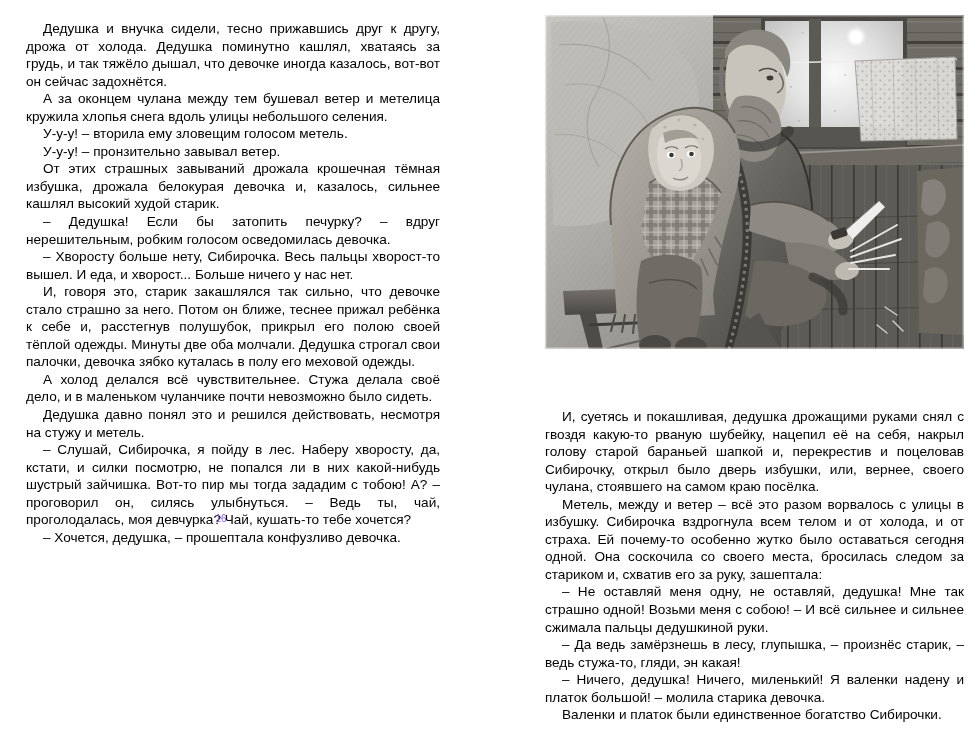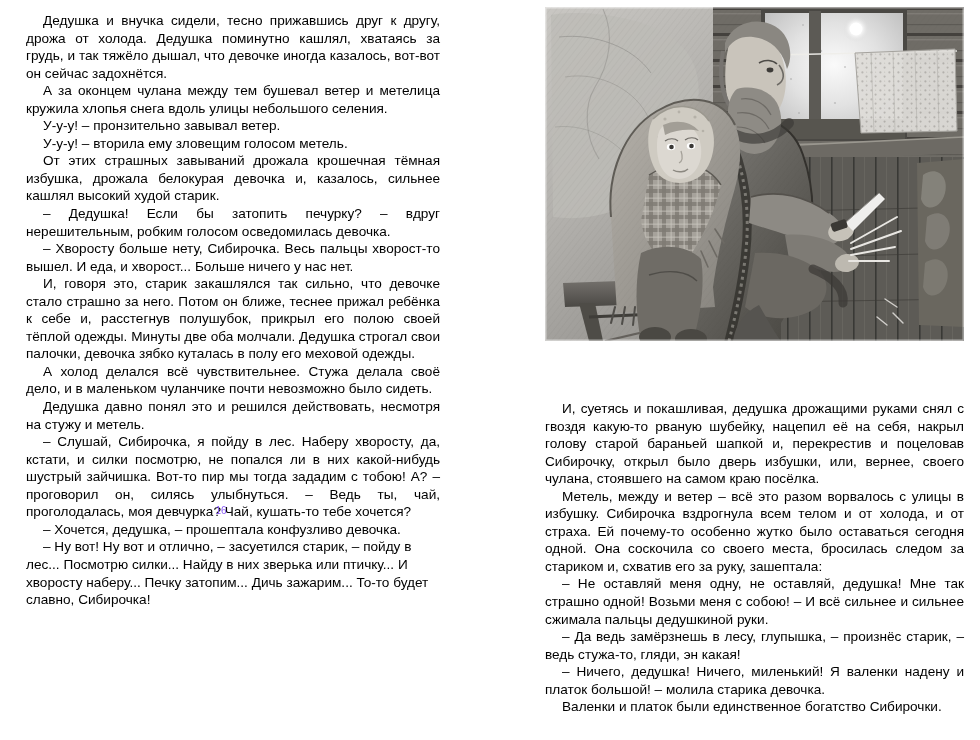"Дедушка и внучка сидели, тесно" .page { top: 4px -> 12px }
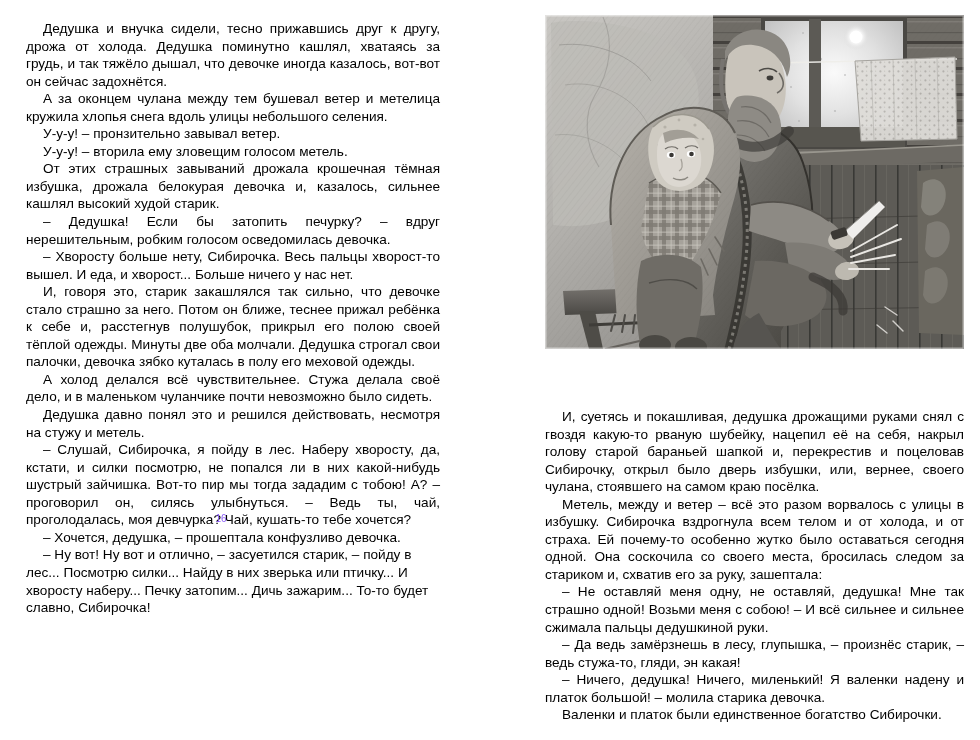"У-у-у! – пронзительно завывал ветер." p { order: before "У-у-у! – вторила ему зловещим" -> after "У-у-у! – вторила ему зловещим" }
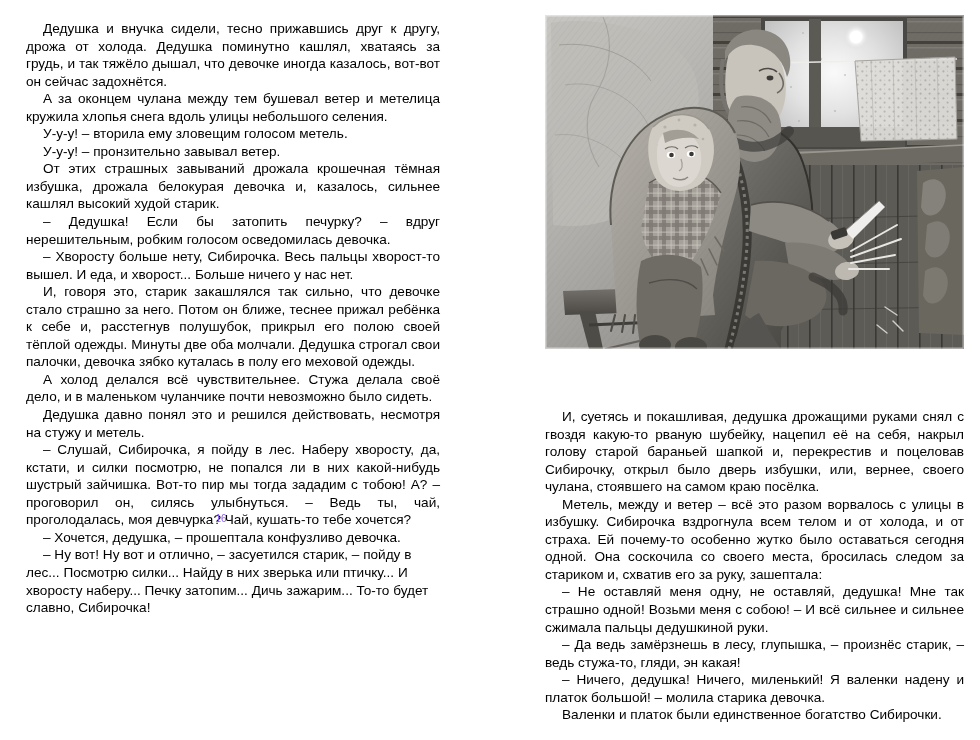"– Ну вот! Ну вот" p { html: <p>– Ну вот! Ну вот и отлично, – засуетился старик, – пойду в лес... Посмотрю силки... Найду в них зверька или птичку... И хворосту наберу... Печку затопим... Дичь зажарим... То-то будет славно, Сибирочка!</p> -> none }
